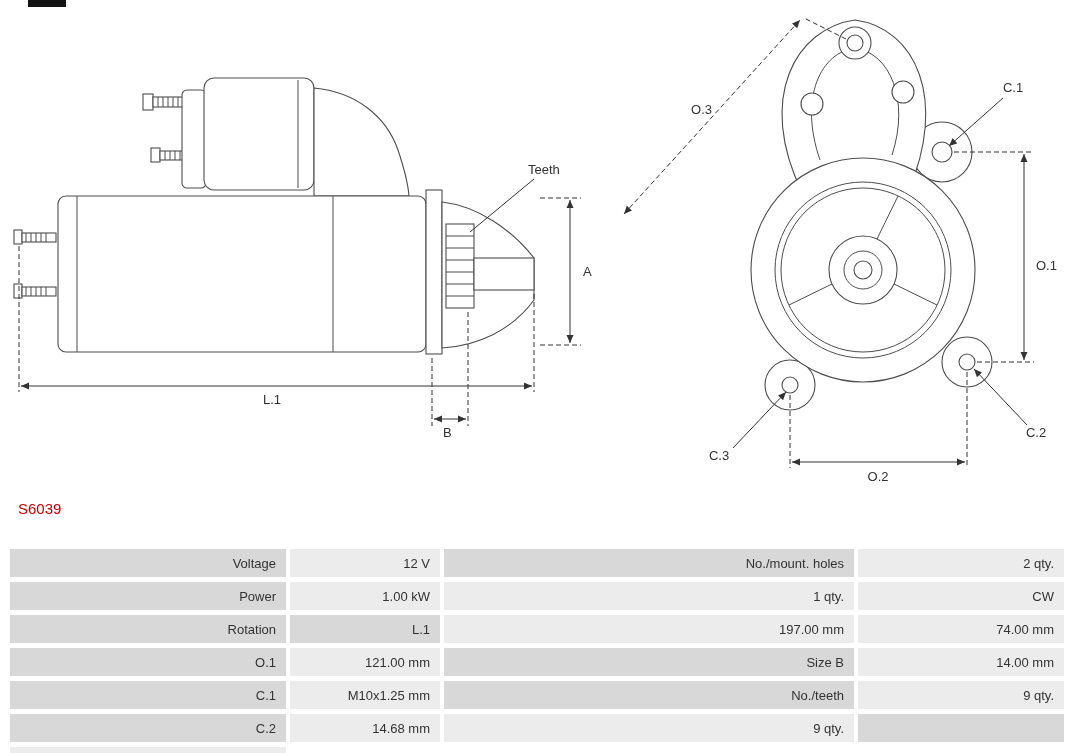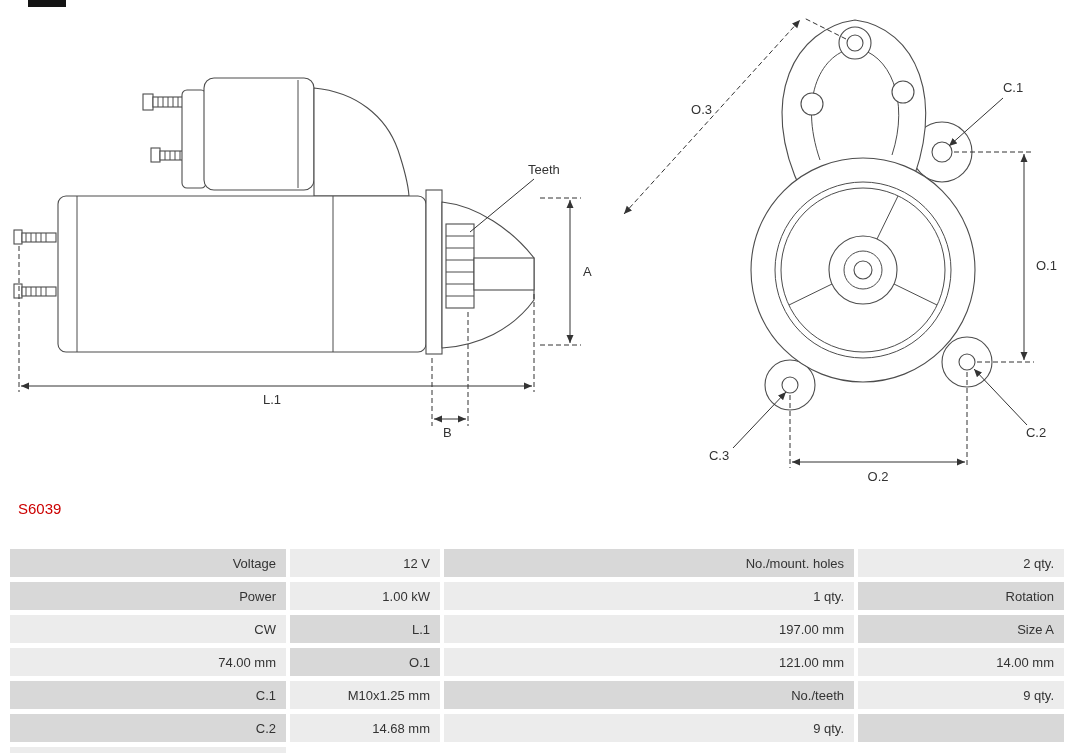"Rotation" div.cell { order: before "CW" -> after "CW" }
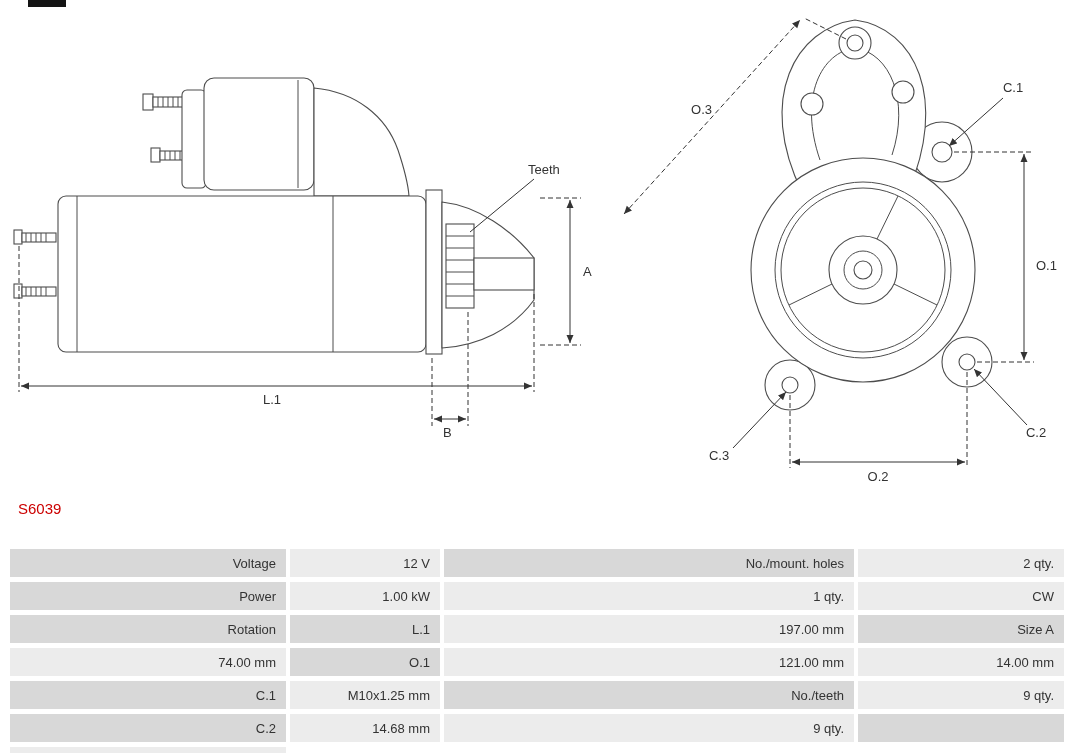"Size A" div.cell { html: <div>Size A</div> -> none }
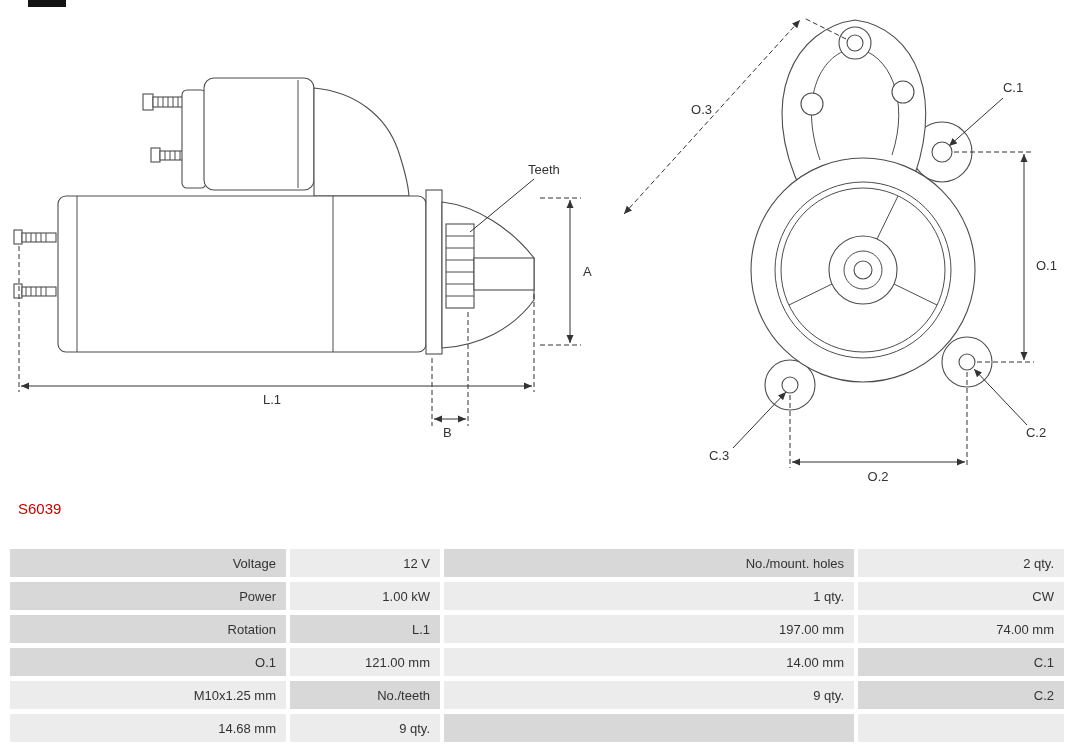"Size B" div.cell { html: none -> <div>Size B</div> }
